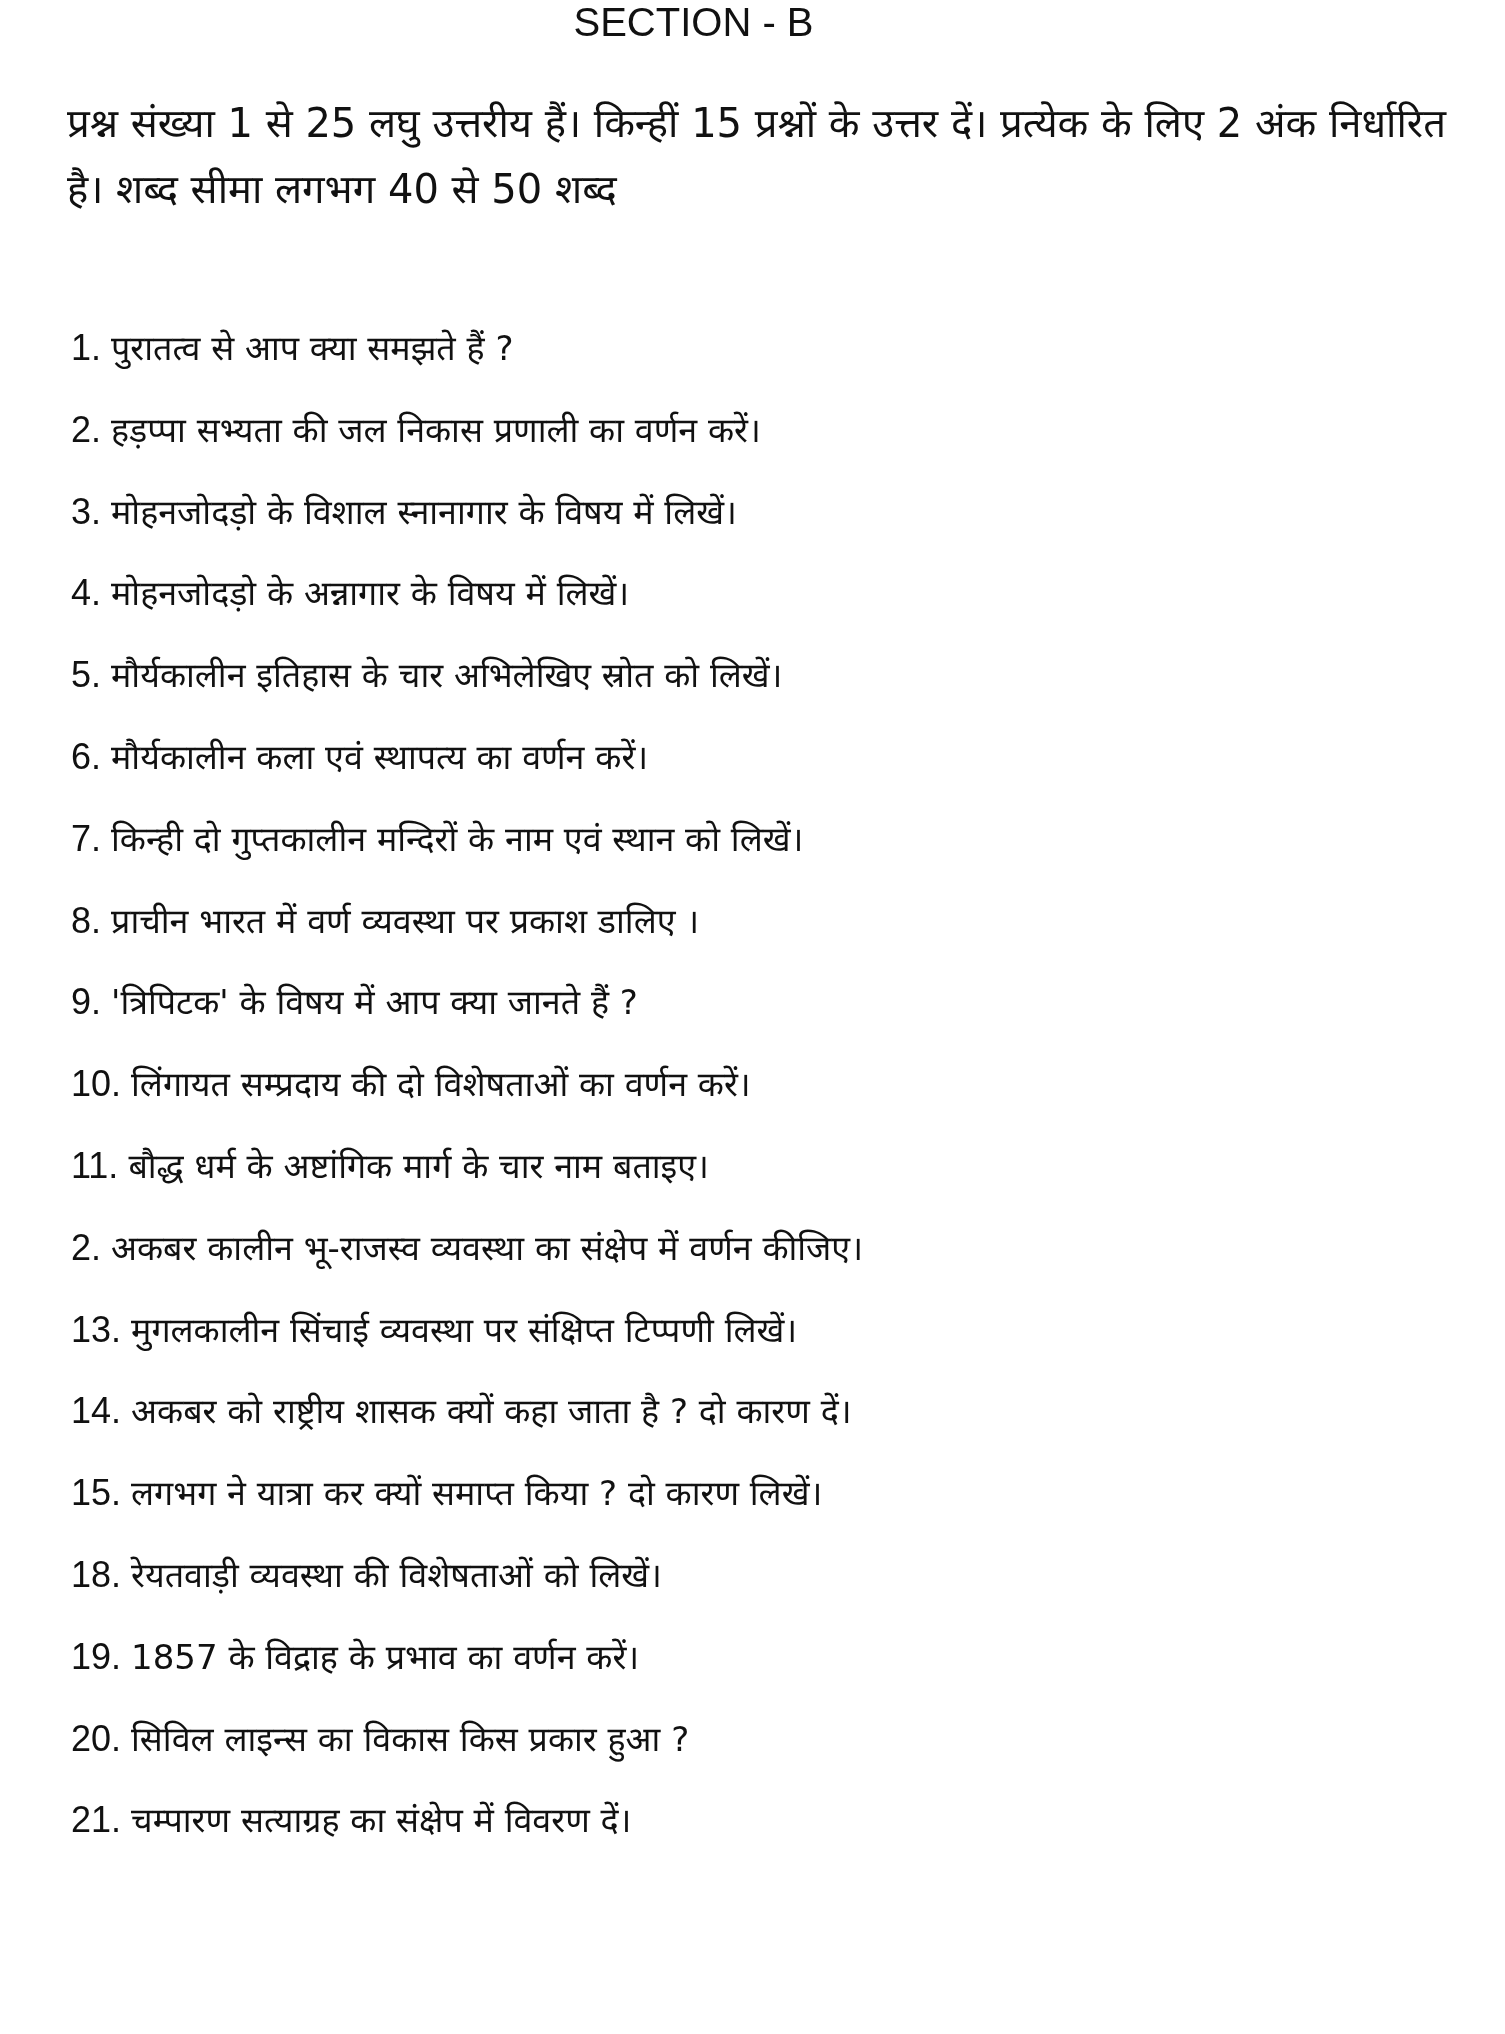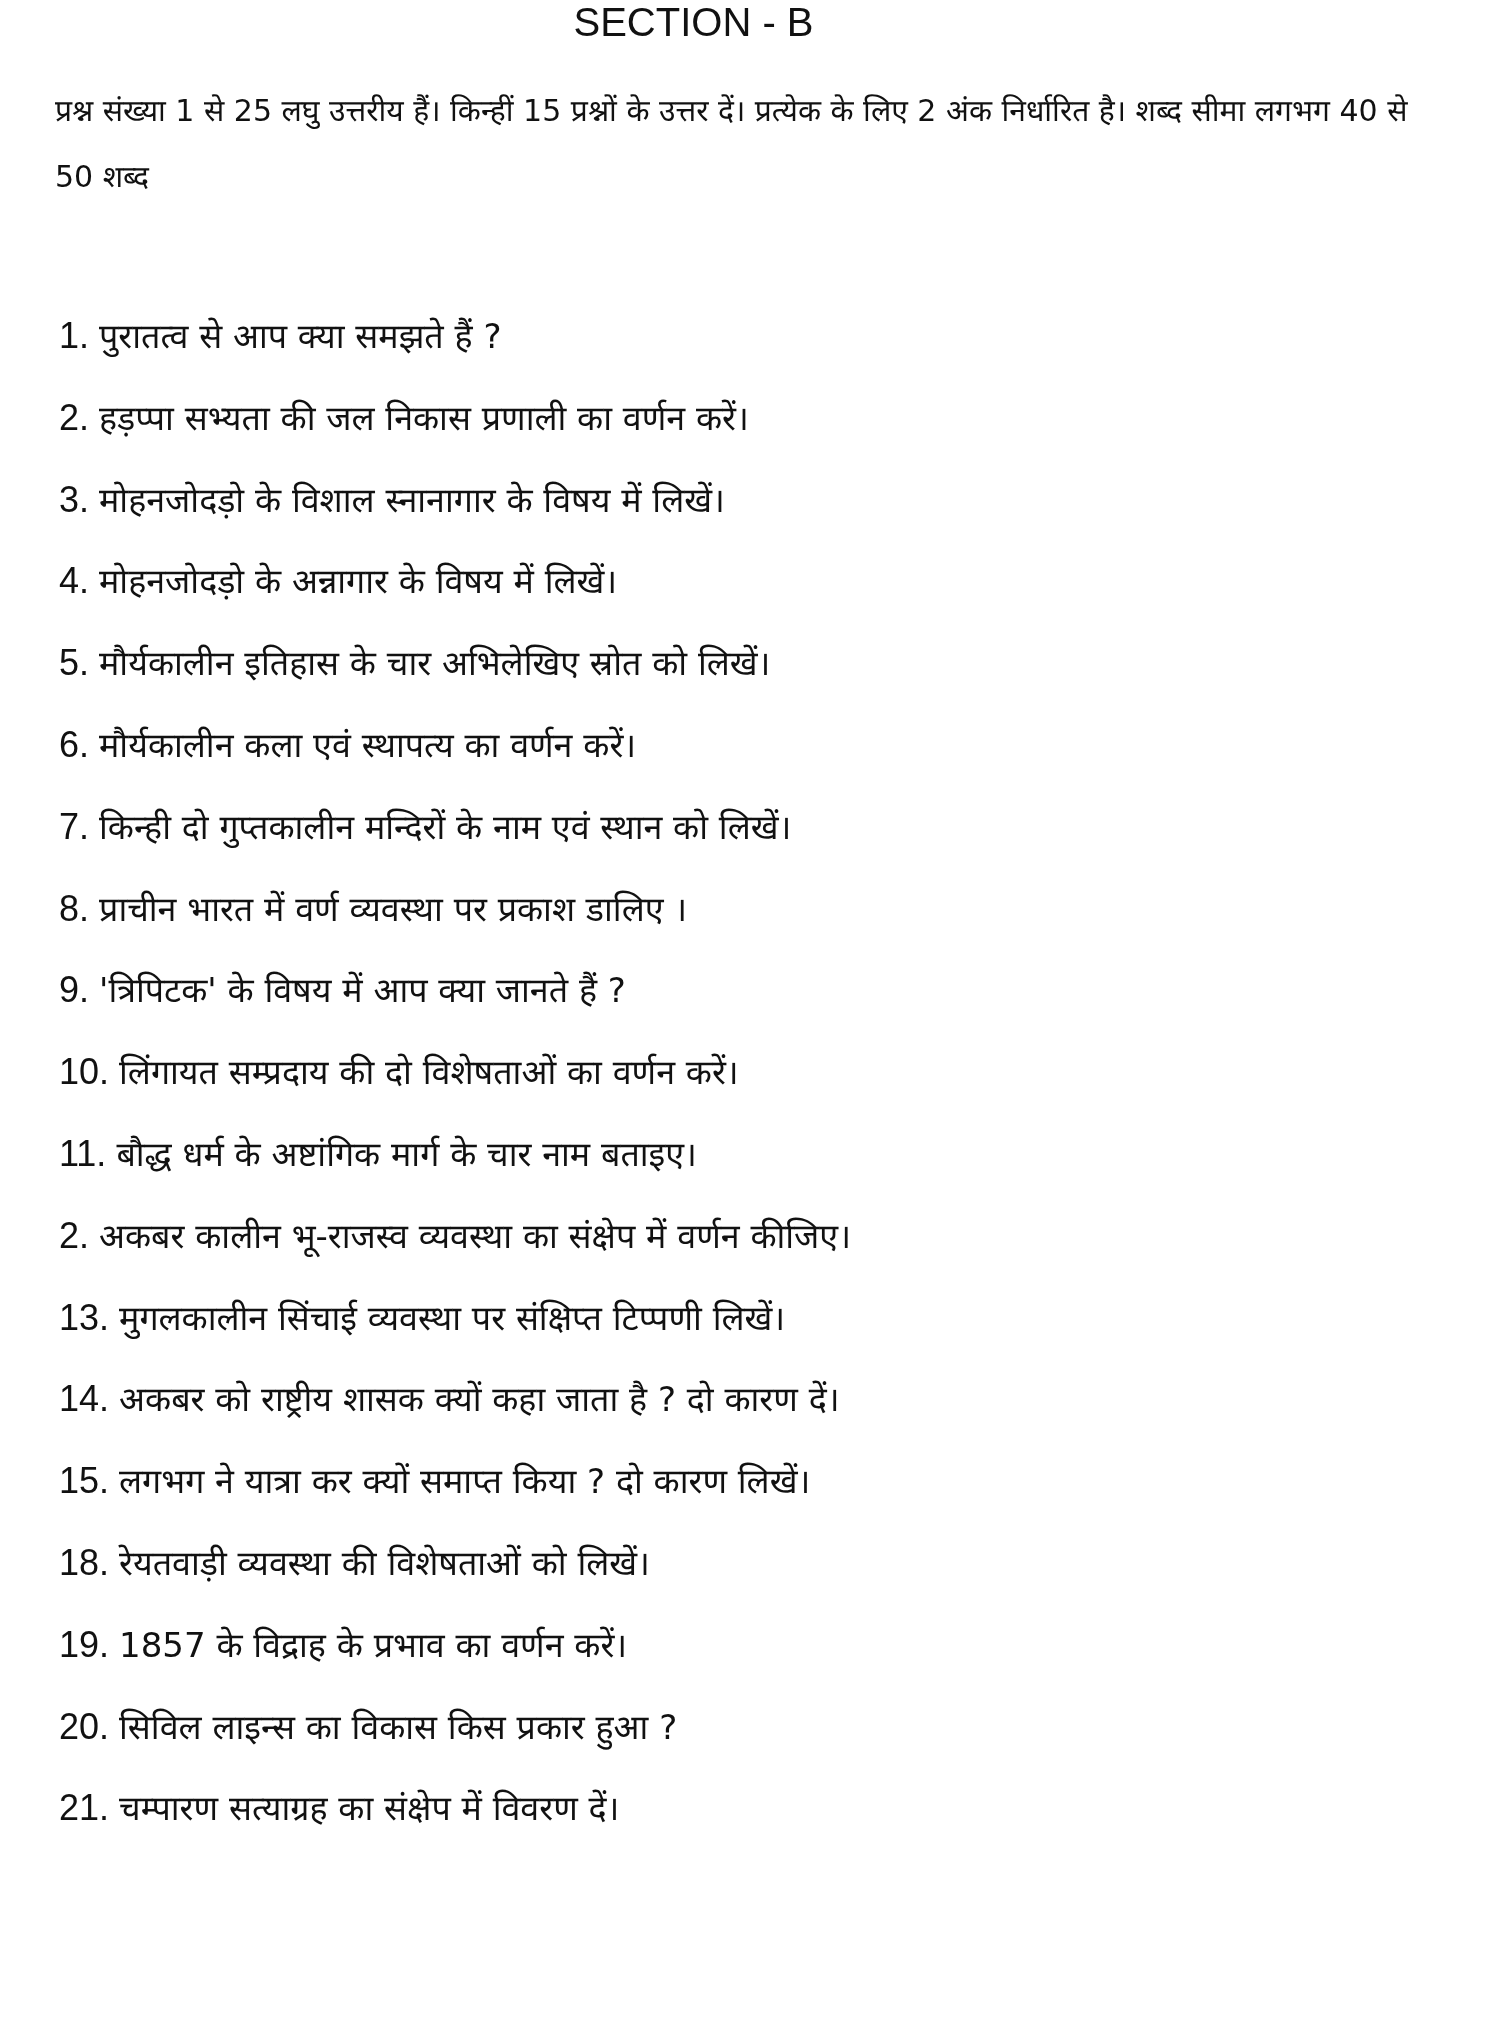"प्रश्न संख्या 1 से 25" .instructions { font-size: 30px -> 40px; margin: 0 -> 12px }
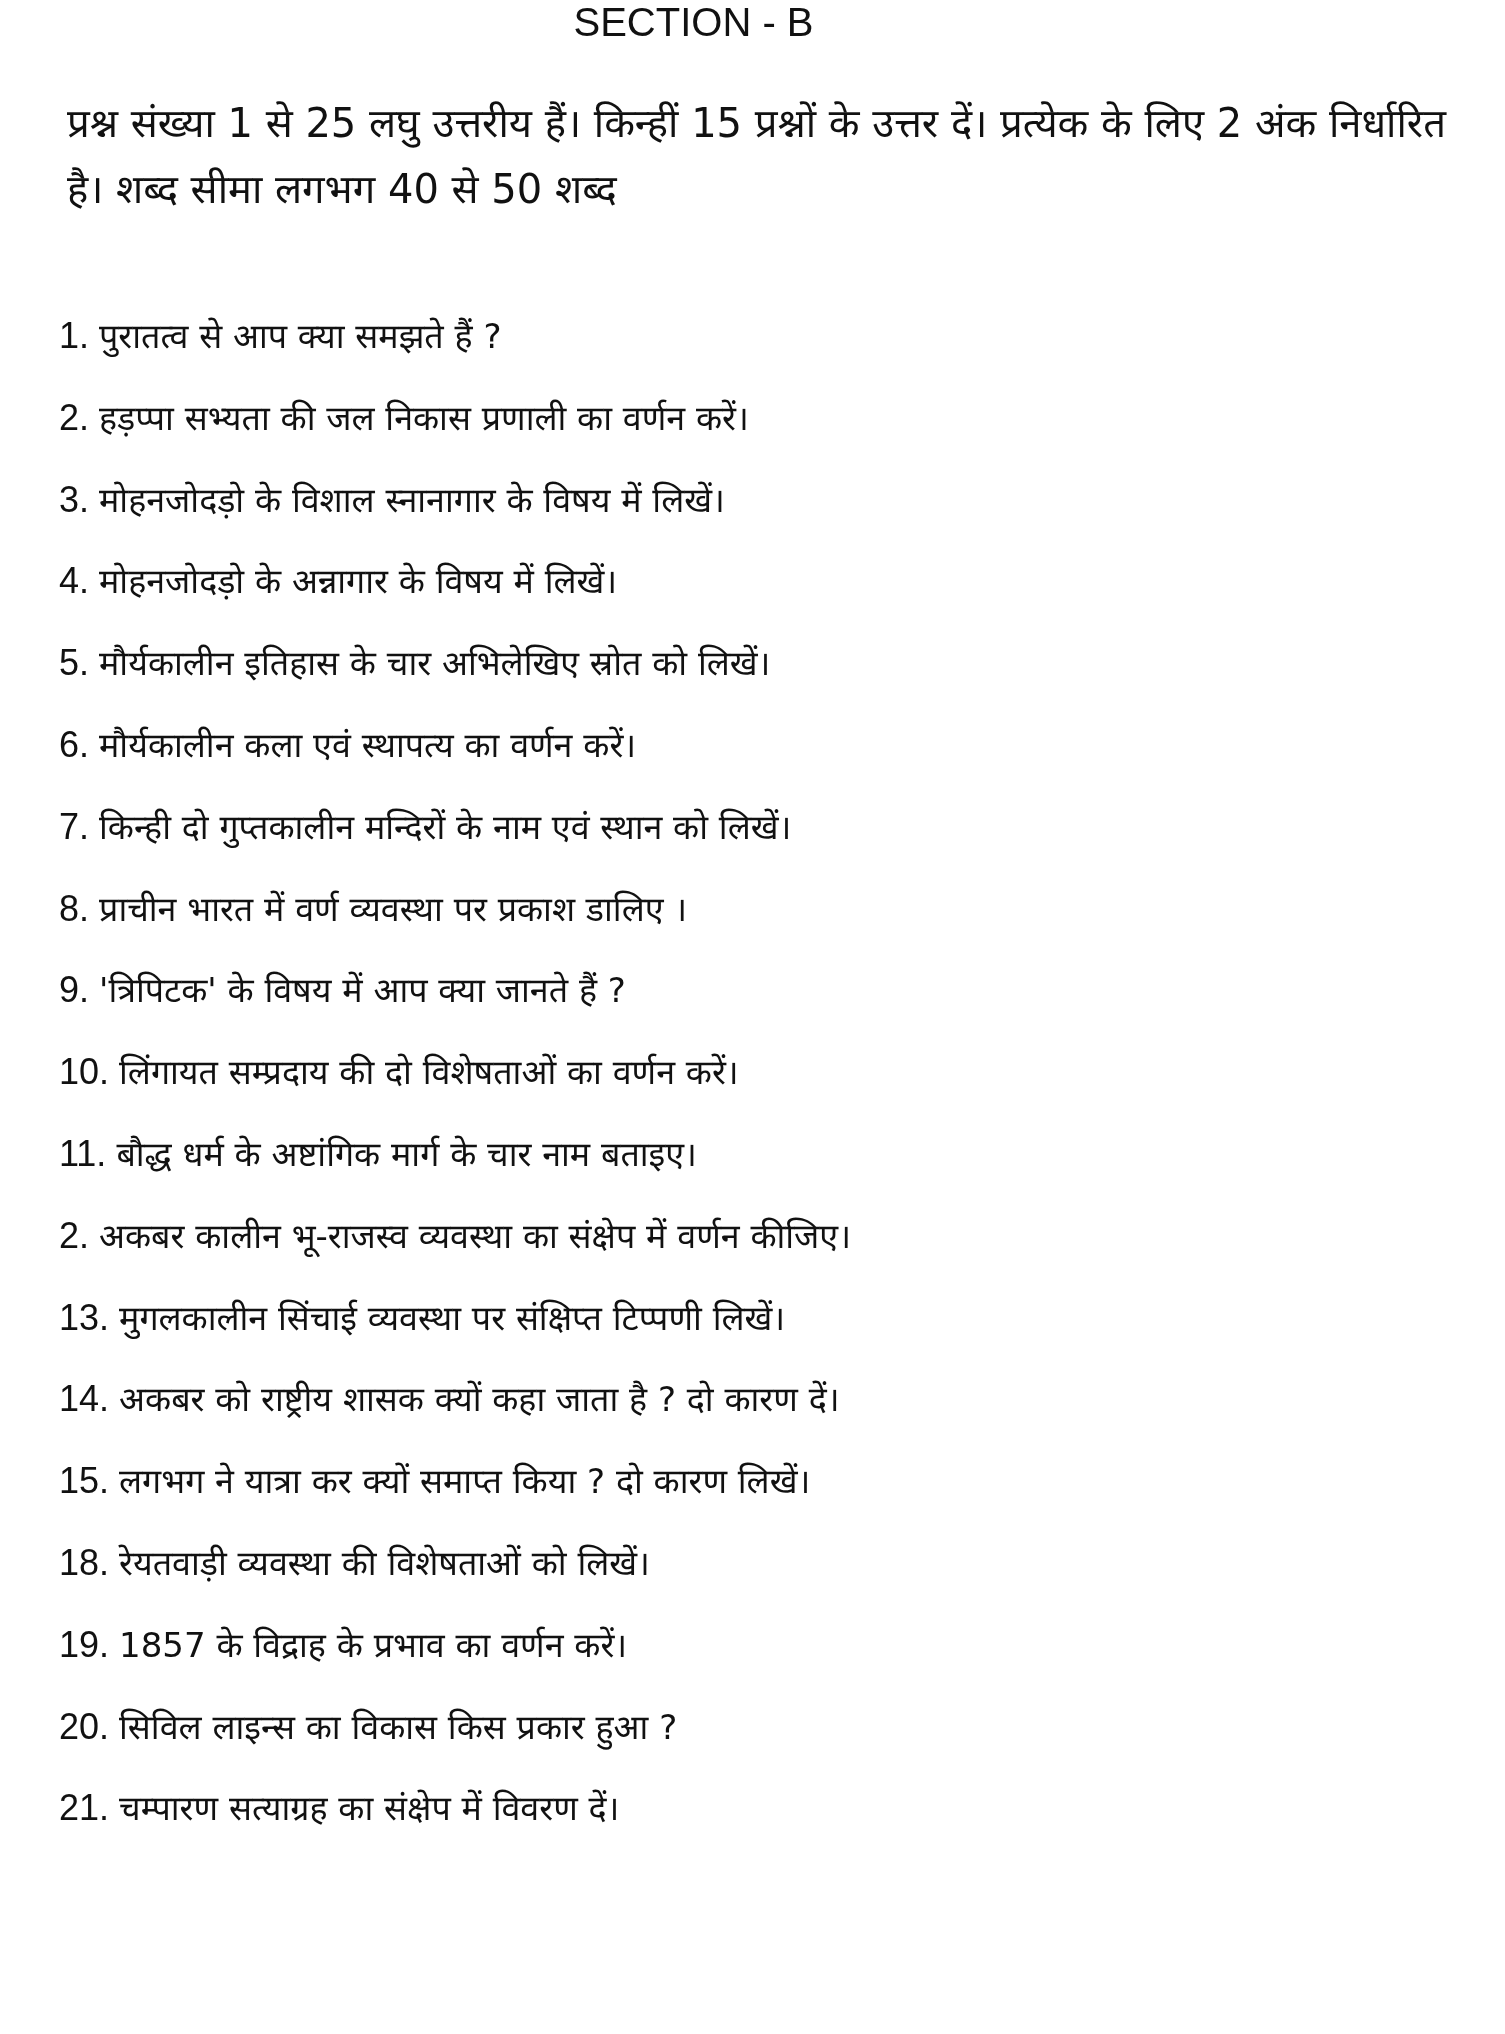"1. पुरातत्व से आप क्या" .questions { margin: 4px -> 16px }
